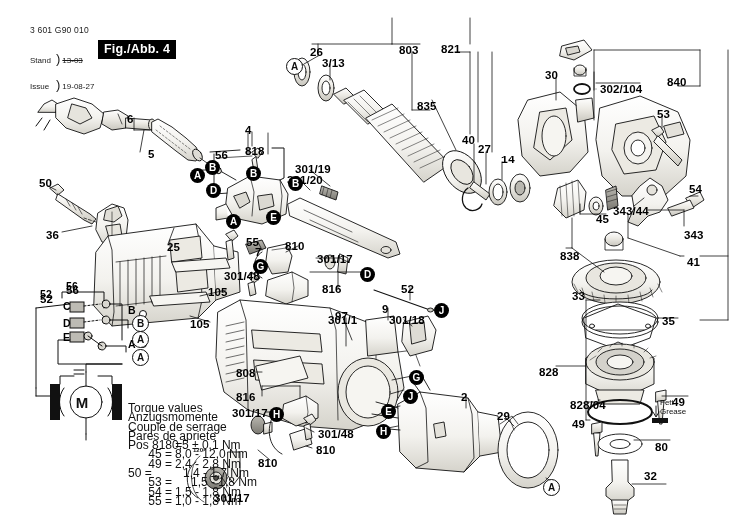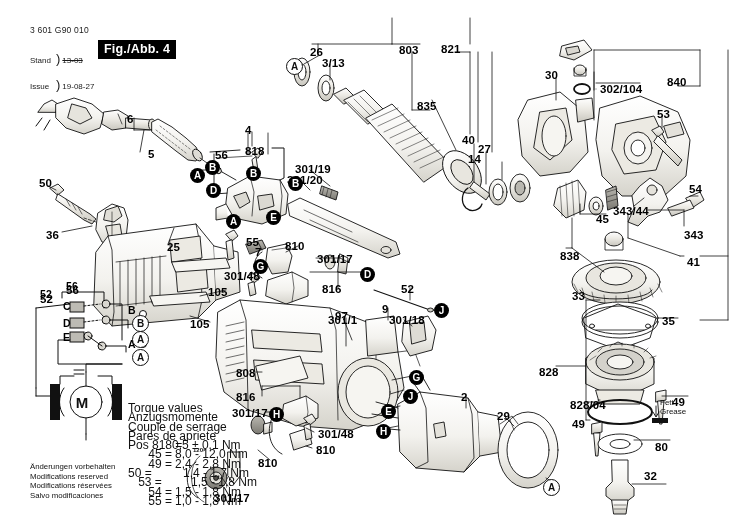"14" div.abs { font-family: none -> Liberation Mono, monospace; left: 468px -> 501px }
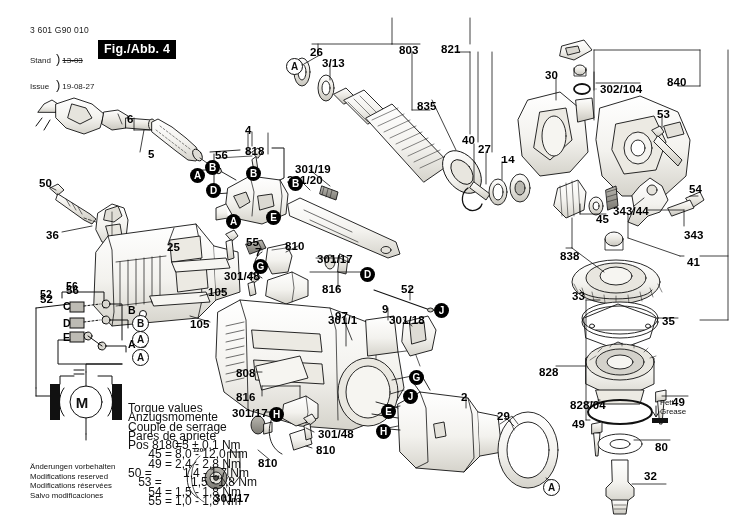"Änderungen vorbehalten" div.abs { html: <div> <div>Änderungen vorbehalten</div> <div>Modifications reserved</div> <div>Modifications réservées</div> <div>Salvo modificaciones</div> </div> -> none }
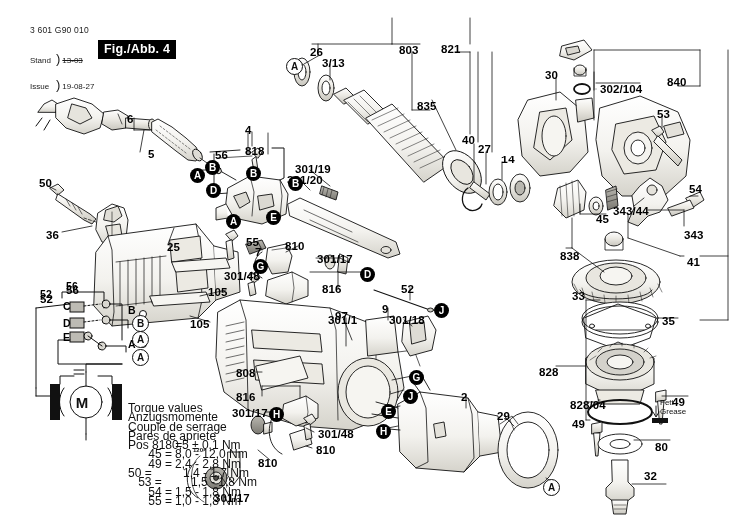"53 =" span.tq-pos { text-align: center -> right }
